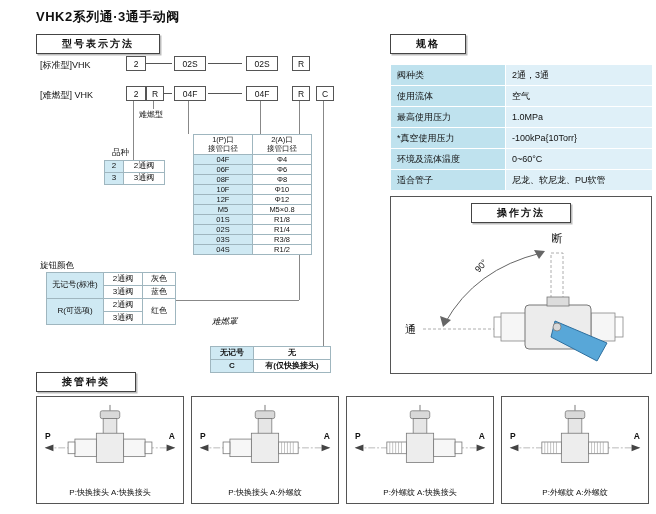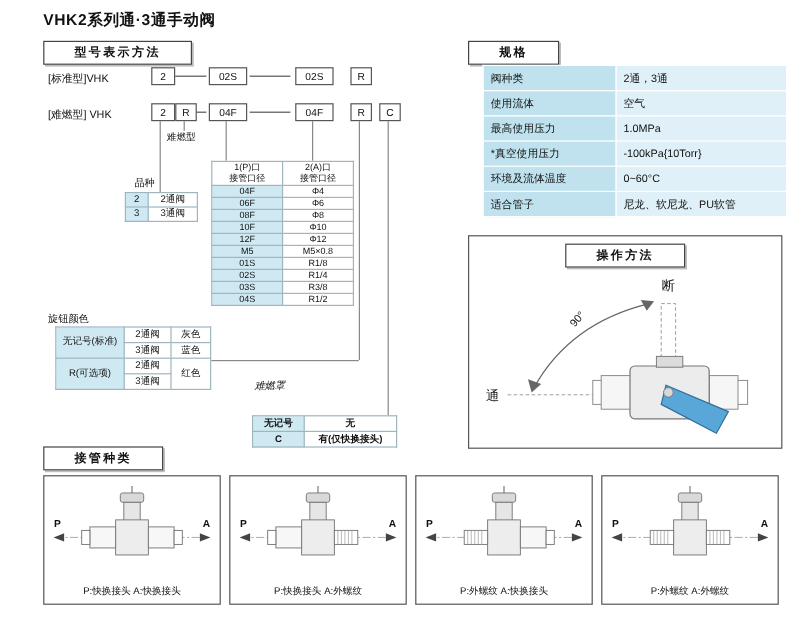"阀种类" table.spec { margin-left: 12px -> none; top: 54px -> 64px }
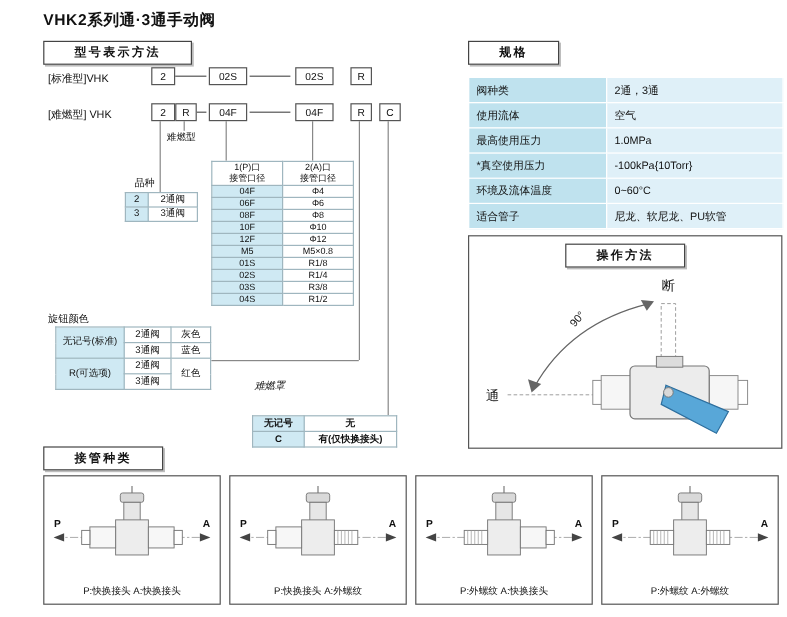"1(P)口" table.mini { left: 176px -> 193px }
